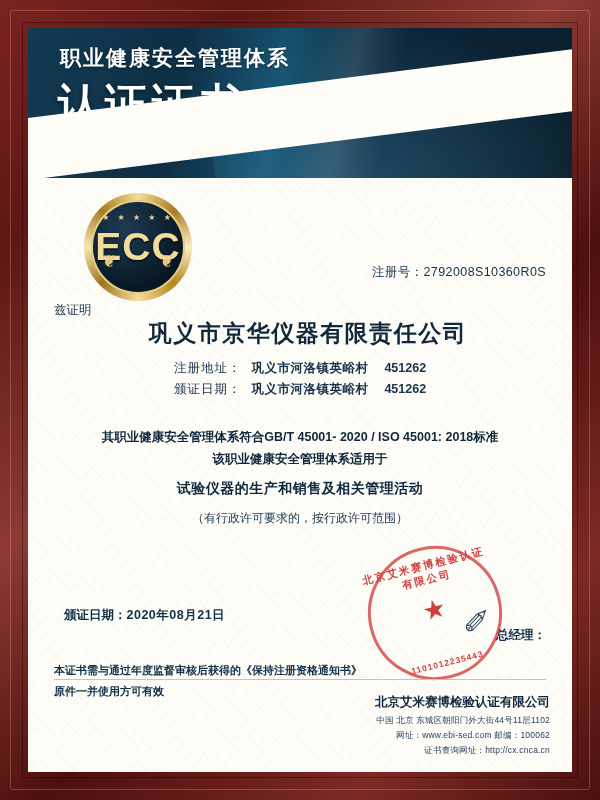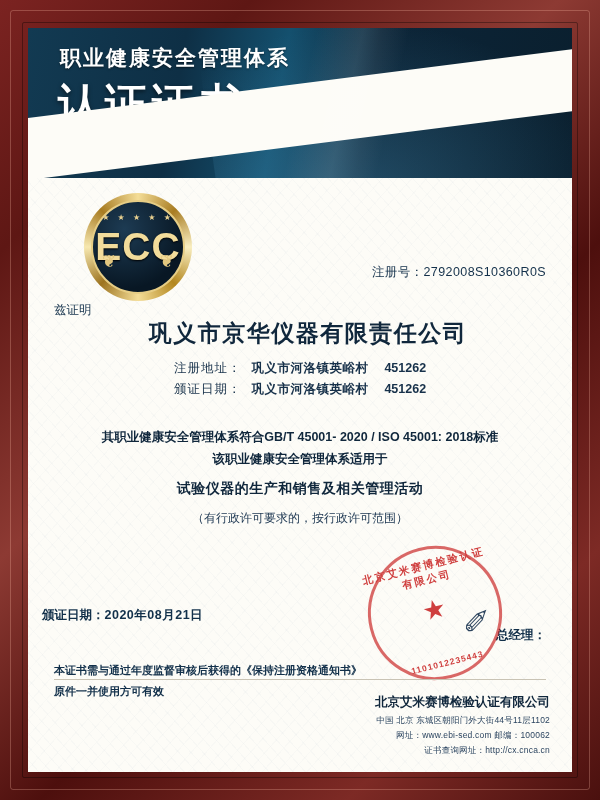"颁证日期：2020年08月21日" .dates { left: 14px -> 36px }
